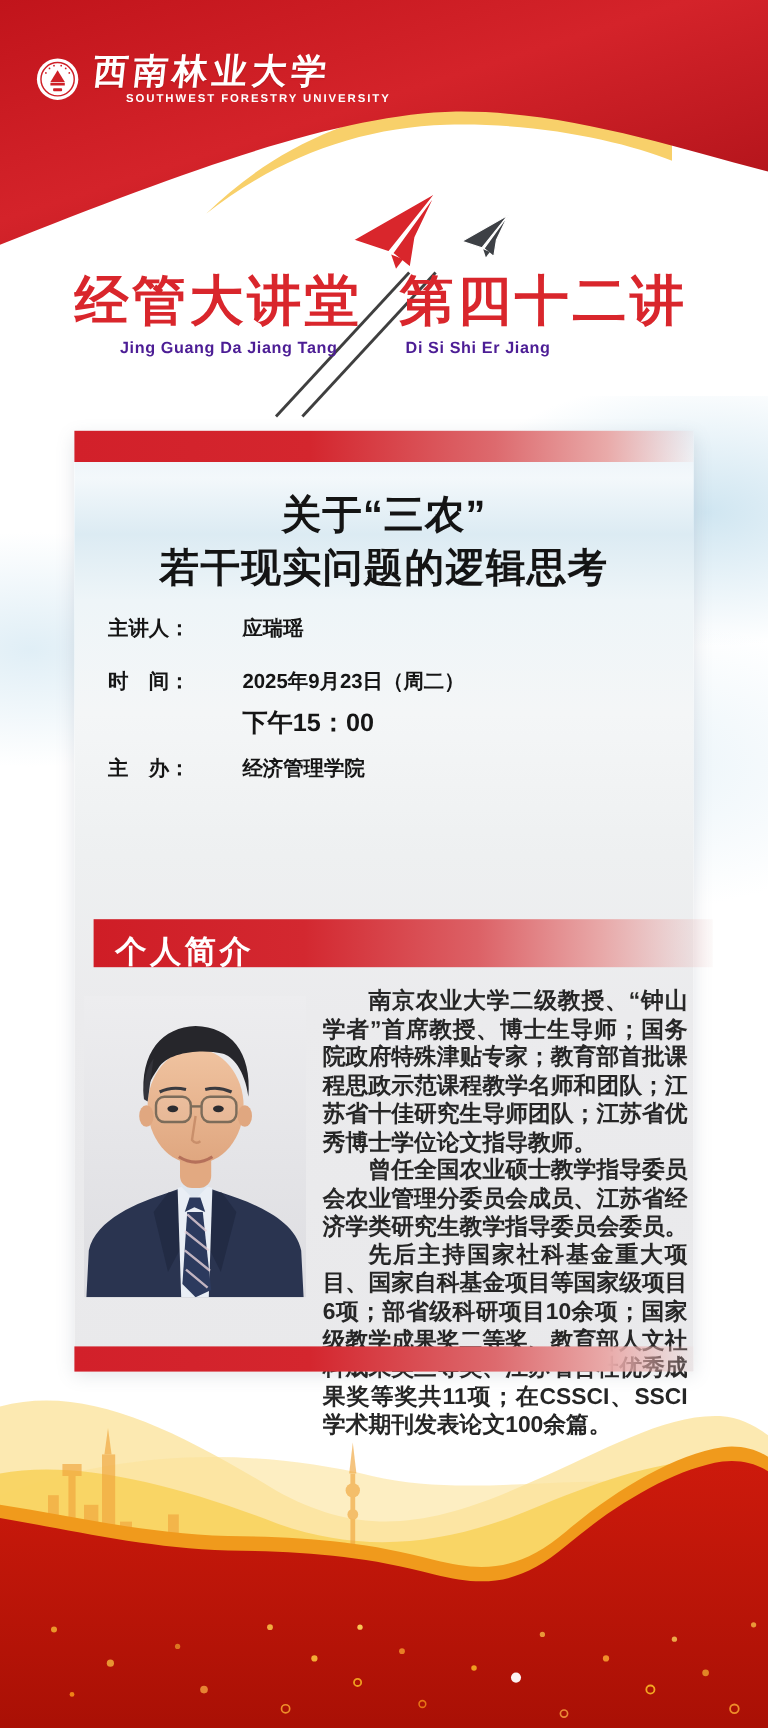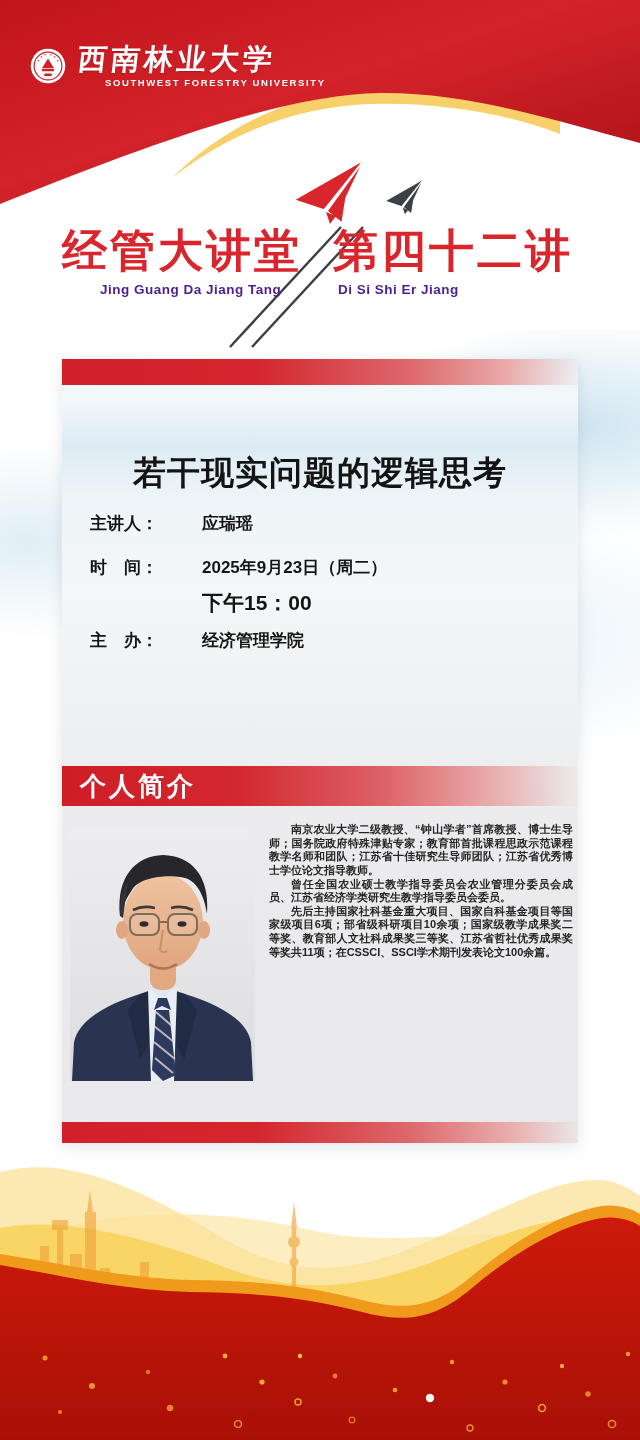"关于“三农”" span { html: none -> <span>关于“三农”</span> }
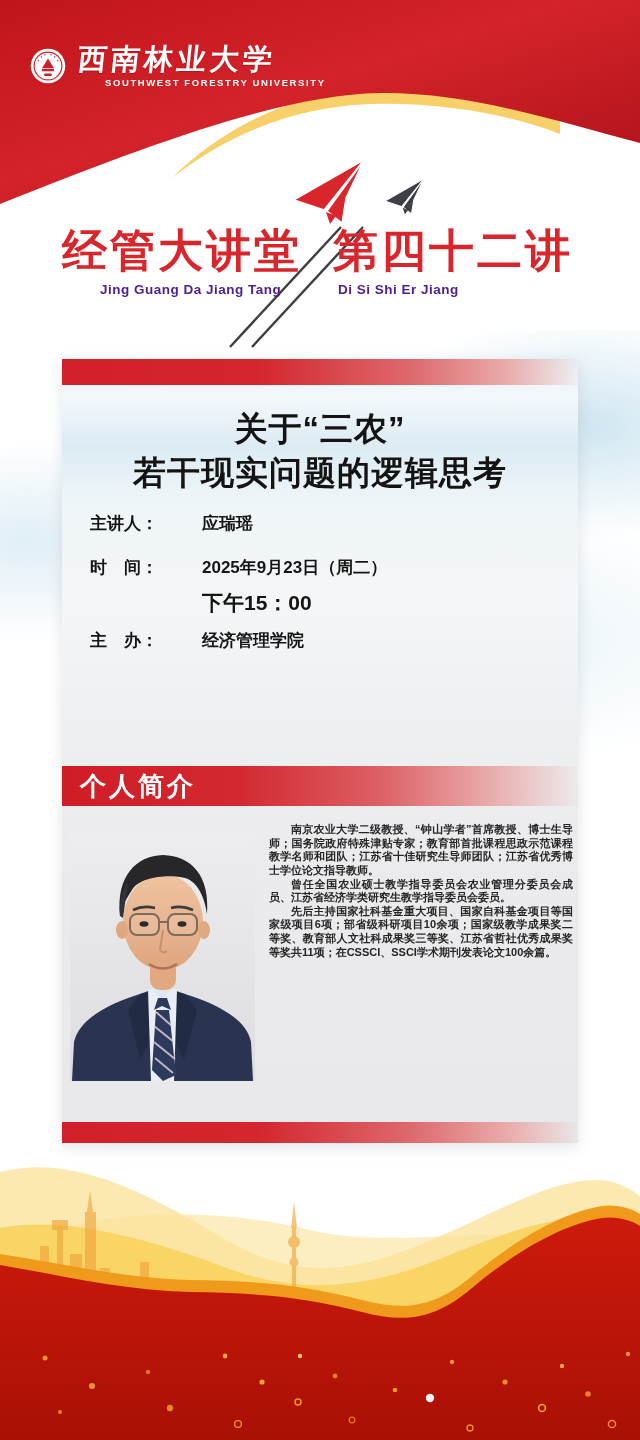"个人简介" .profile-banner { align-items: center -> flex-end; left: 0 -> 16px }
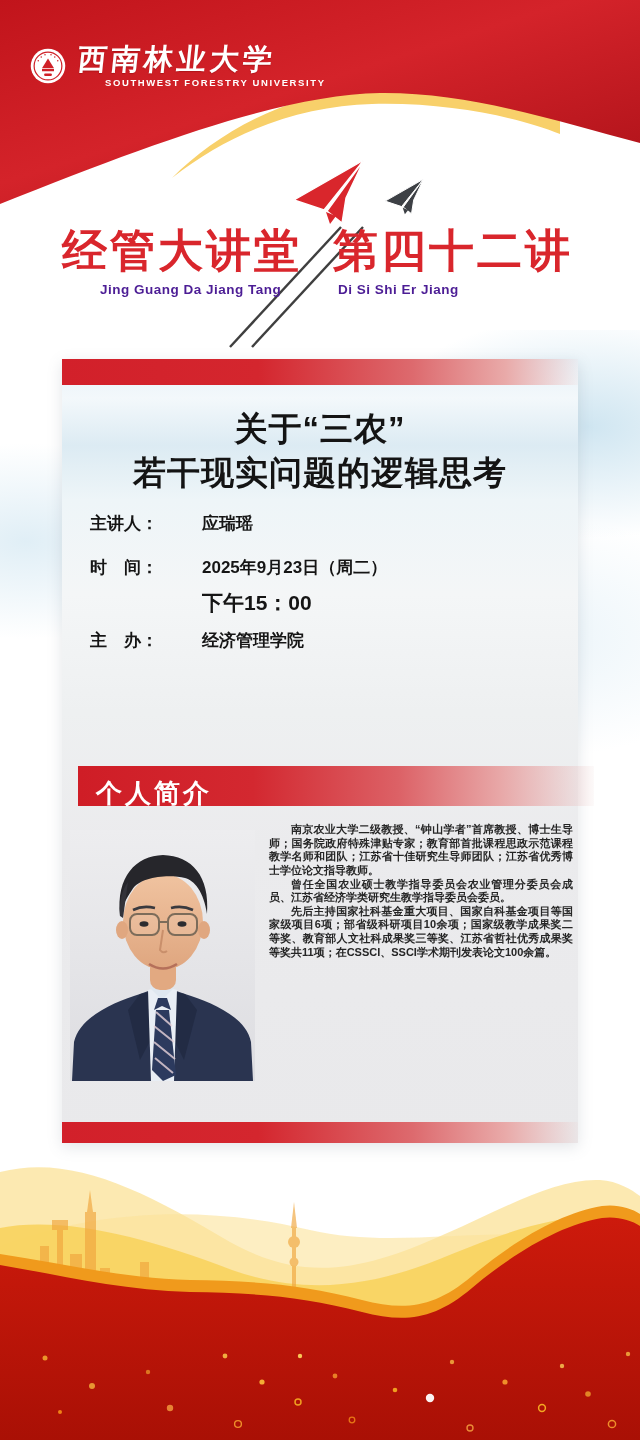"南京农业大学二级教授、“钟山学者”首席教授、博士生导师；国务院政府特殊津贴专家；" .bio { font-size: 11px -> 19px }
